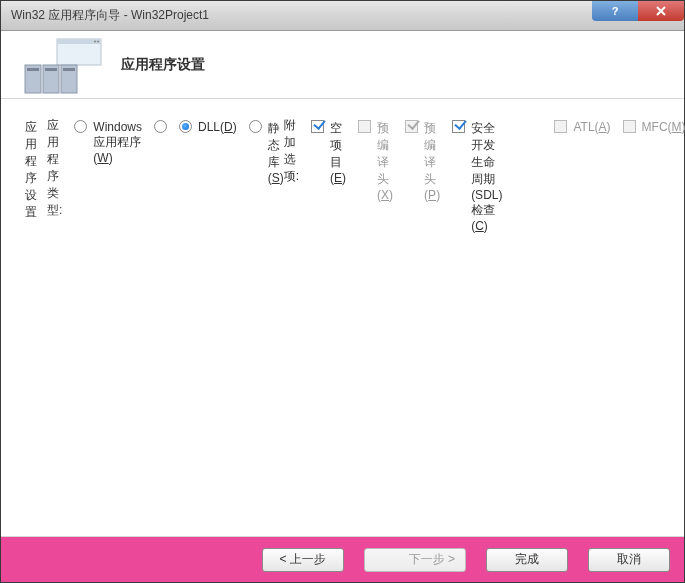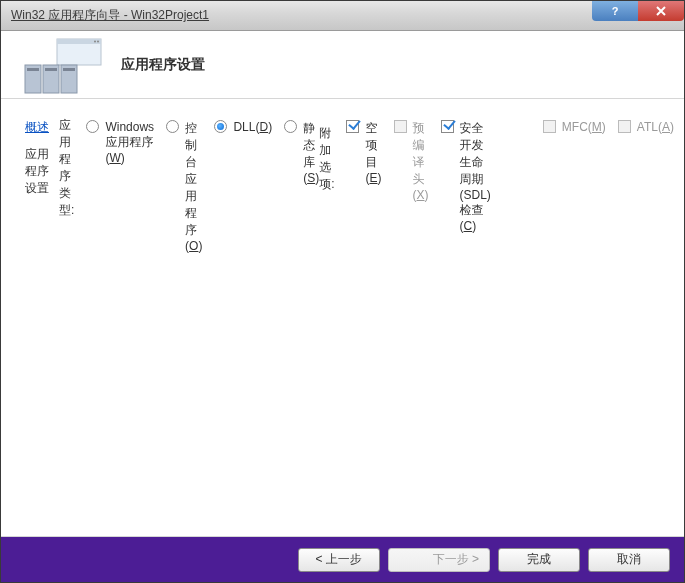"Win32 应用程序向导 - Win32Project1" .titlebar { text-decoration: underline -> none }
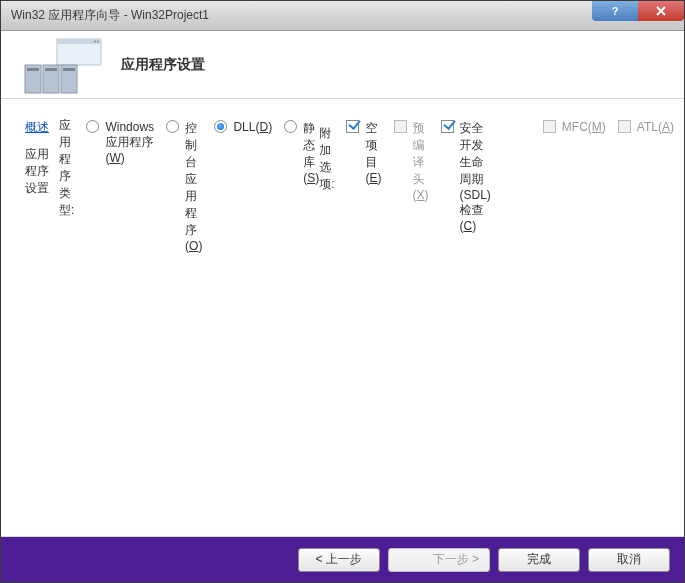"概述" span.nav-item { html: <span>概述</span> -> none }
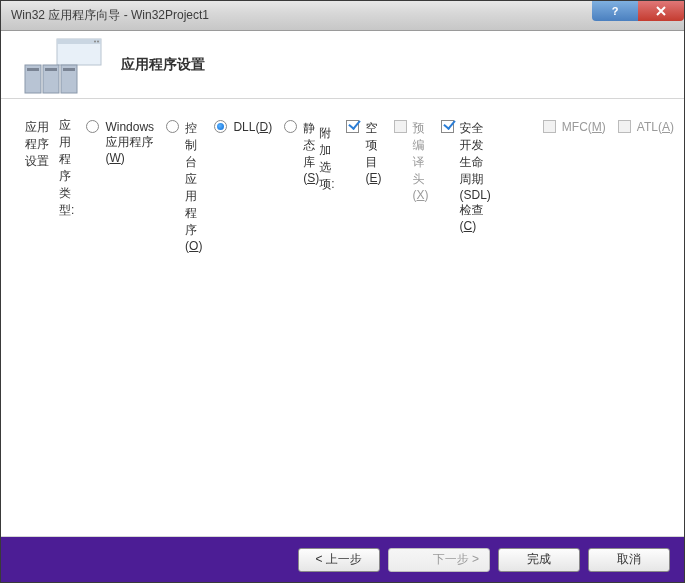"控制台应用程序(O)" span { html: <span><span>控制台应用程序(</span><span>O</span><span>)</span></span> -> none }
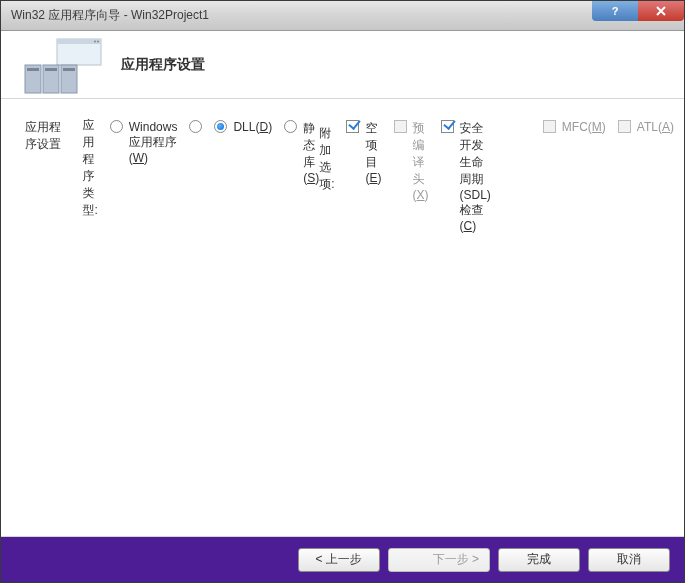"附加选项:" div.group-label { margin-top: 8px -> none }
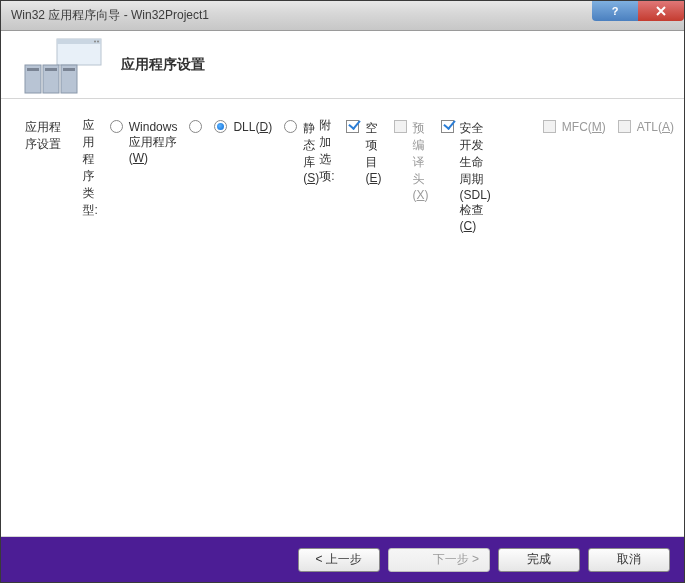"预编译头(P)" label.opt-row { html: none -> <label> <span></span> <span><span>预编译头(</span><span>P</span><span>)</span></span> </label> }
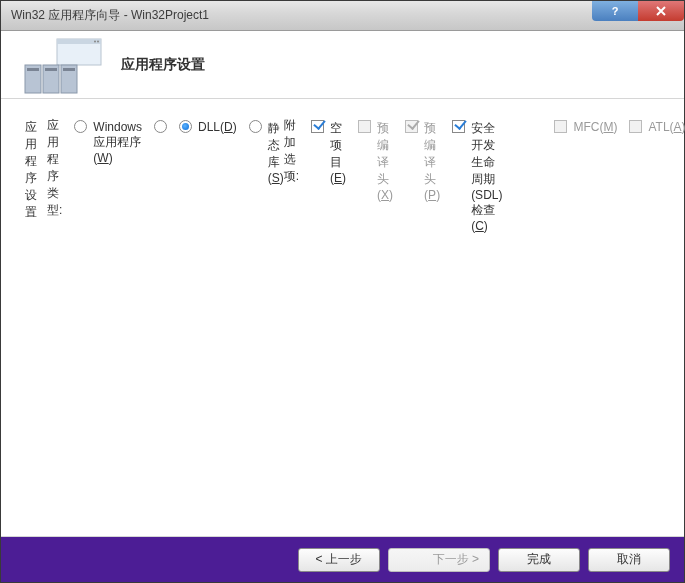"MFC(M)" label.opt-row { order: before "ATL(A)" -> after "ATL(A)" }
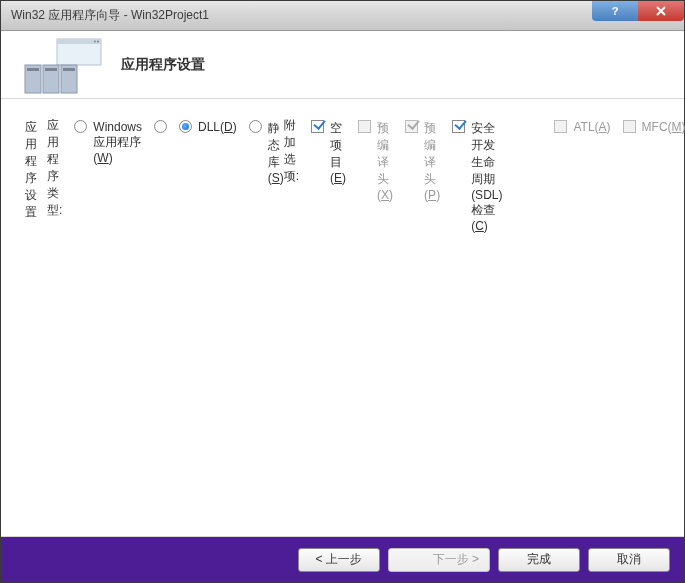"< 上一步" .footer { background: #4c1d95 -> #ec4899; gap: 8px -> 20px }
